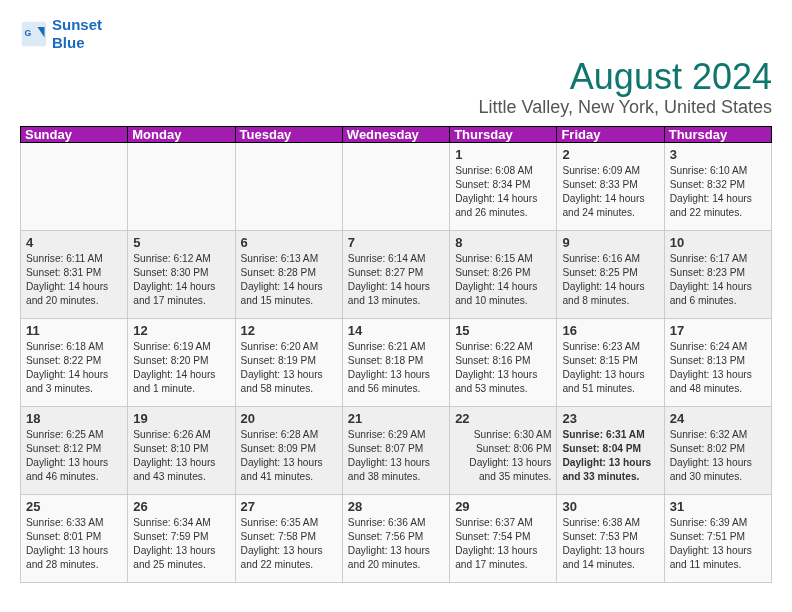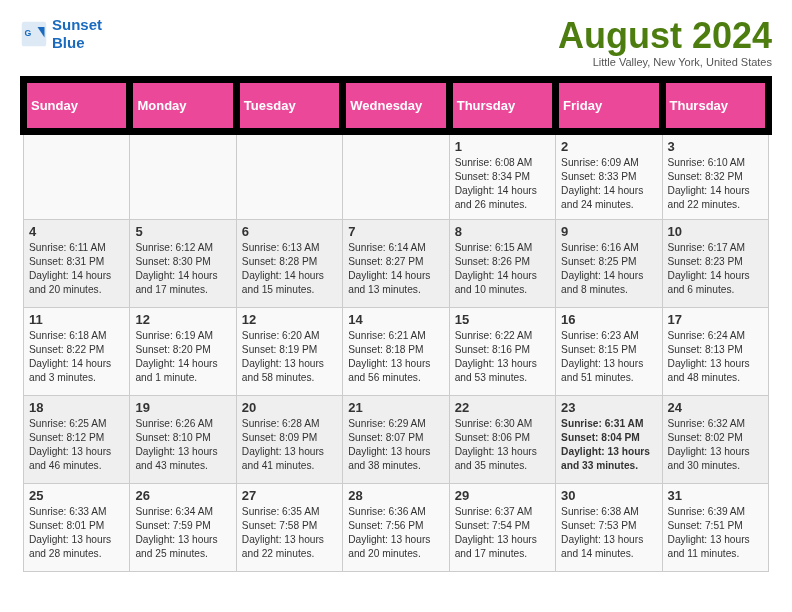"August 2024" .month-title { color: #4d7c0f -> #0f766e; font-weight: 700 -> 400; margin-top: none -> 41px }
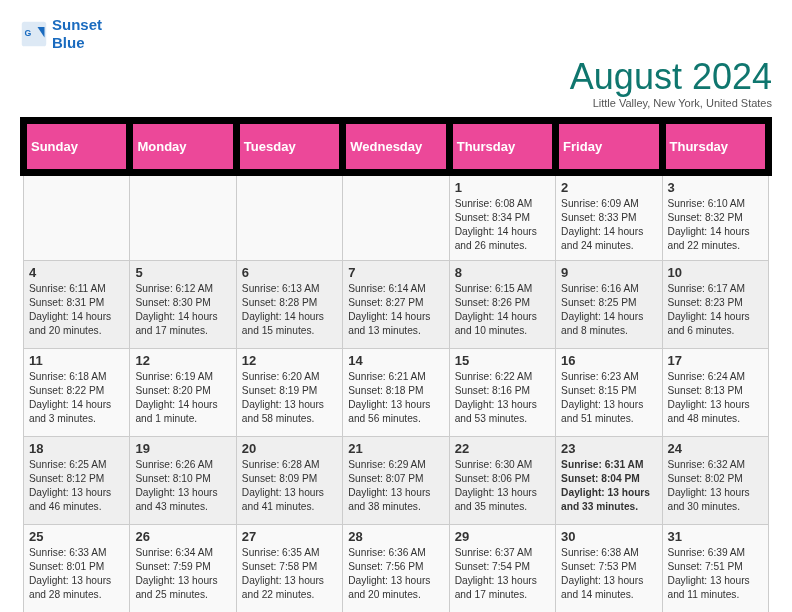"Little Valley, New York, United" .location-title { font-size: 11px -> 18px }
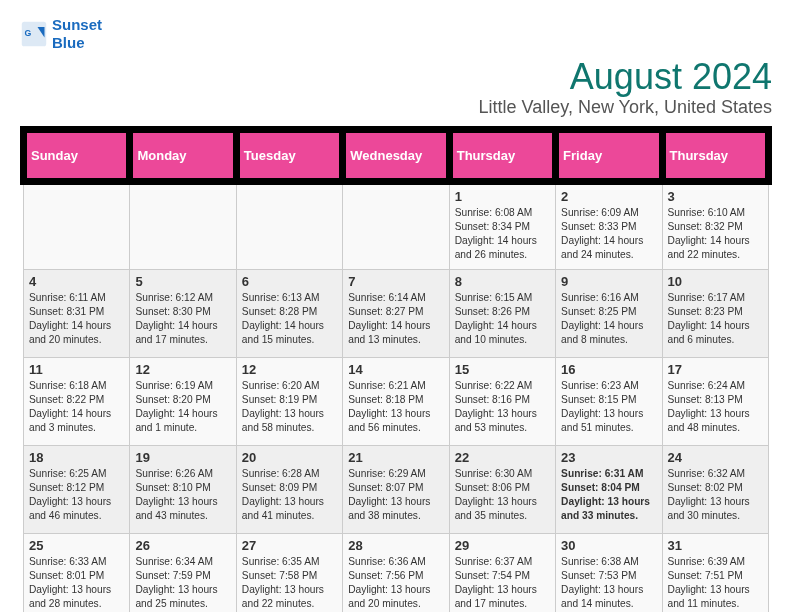"Sunday" thead tr th { background-color: #ec4899 -> #a21caf; border: 7px solid #000000 -> 1px solid #000000; padding: 15px 4px -> 0 4px }
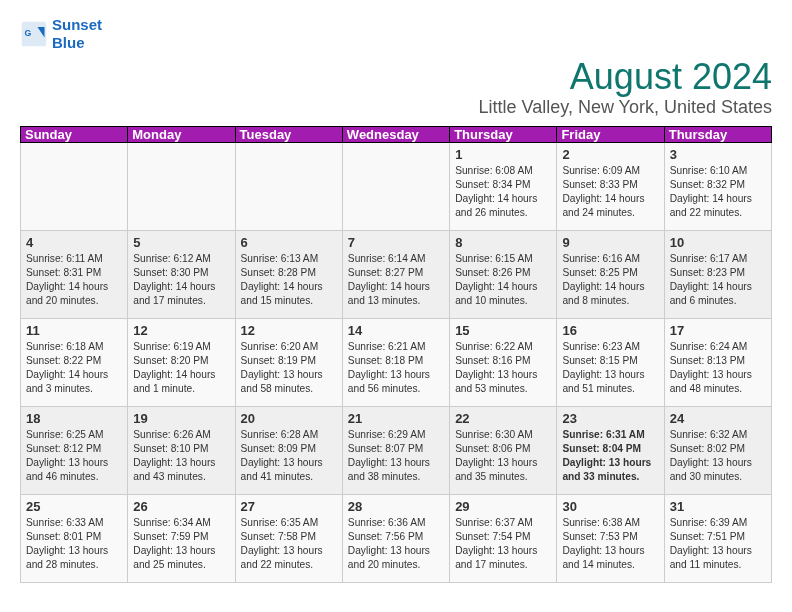"Sunrise: 6:30 AM" div.cell-info { text-align: none -> right }
